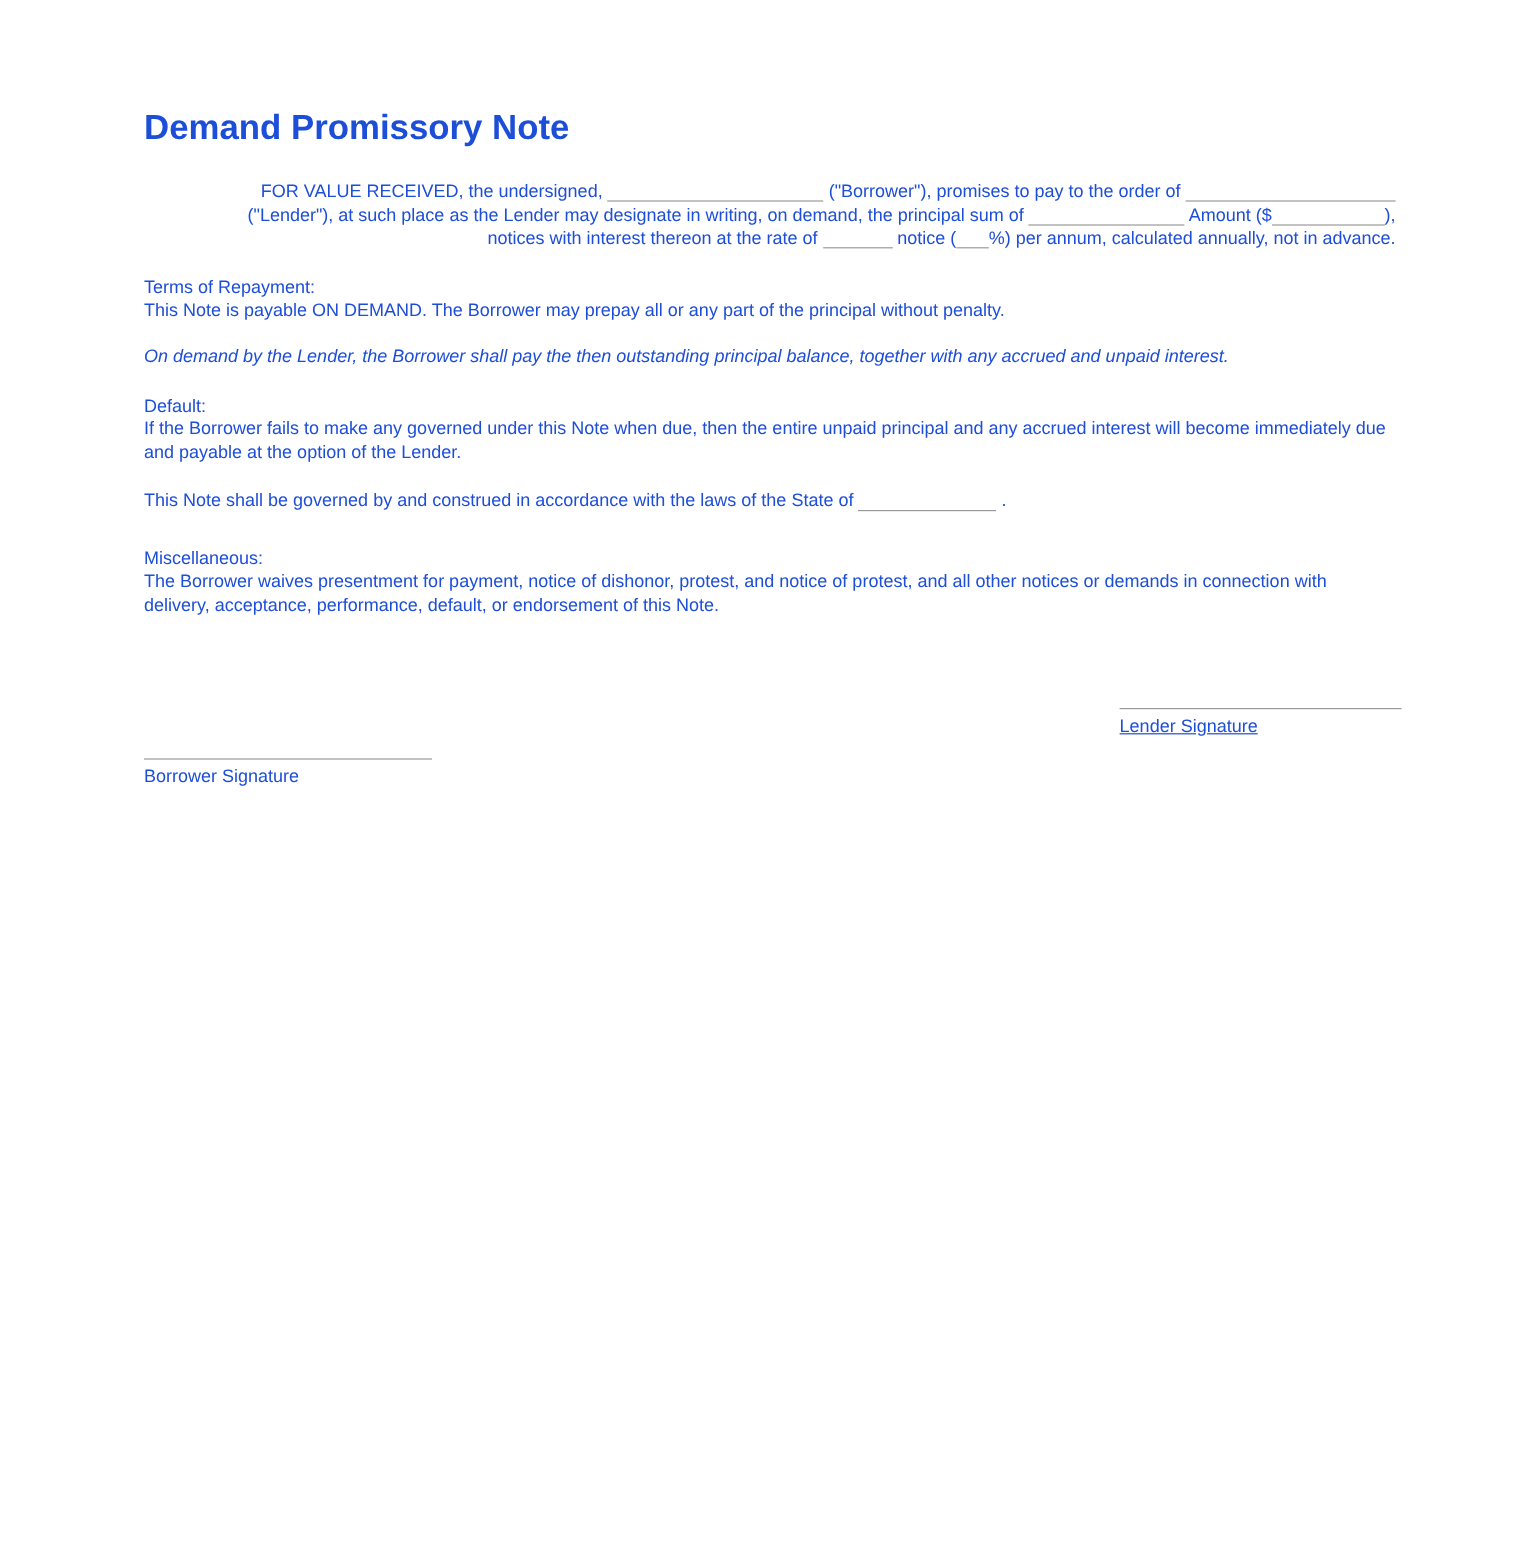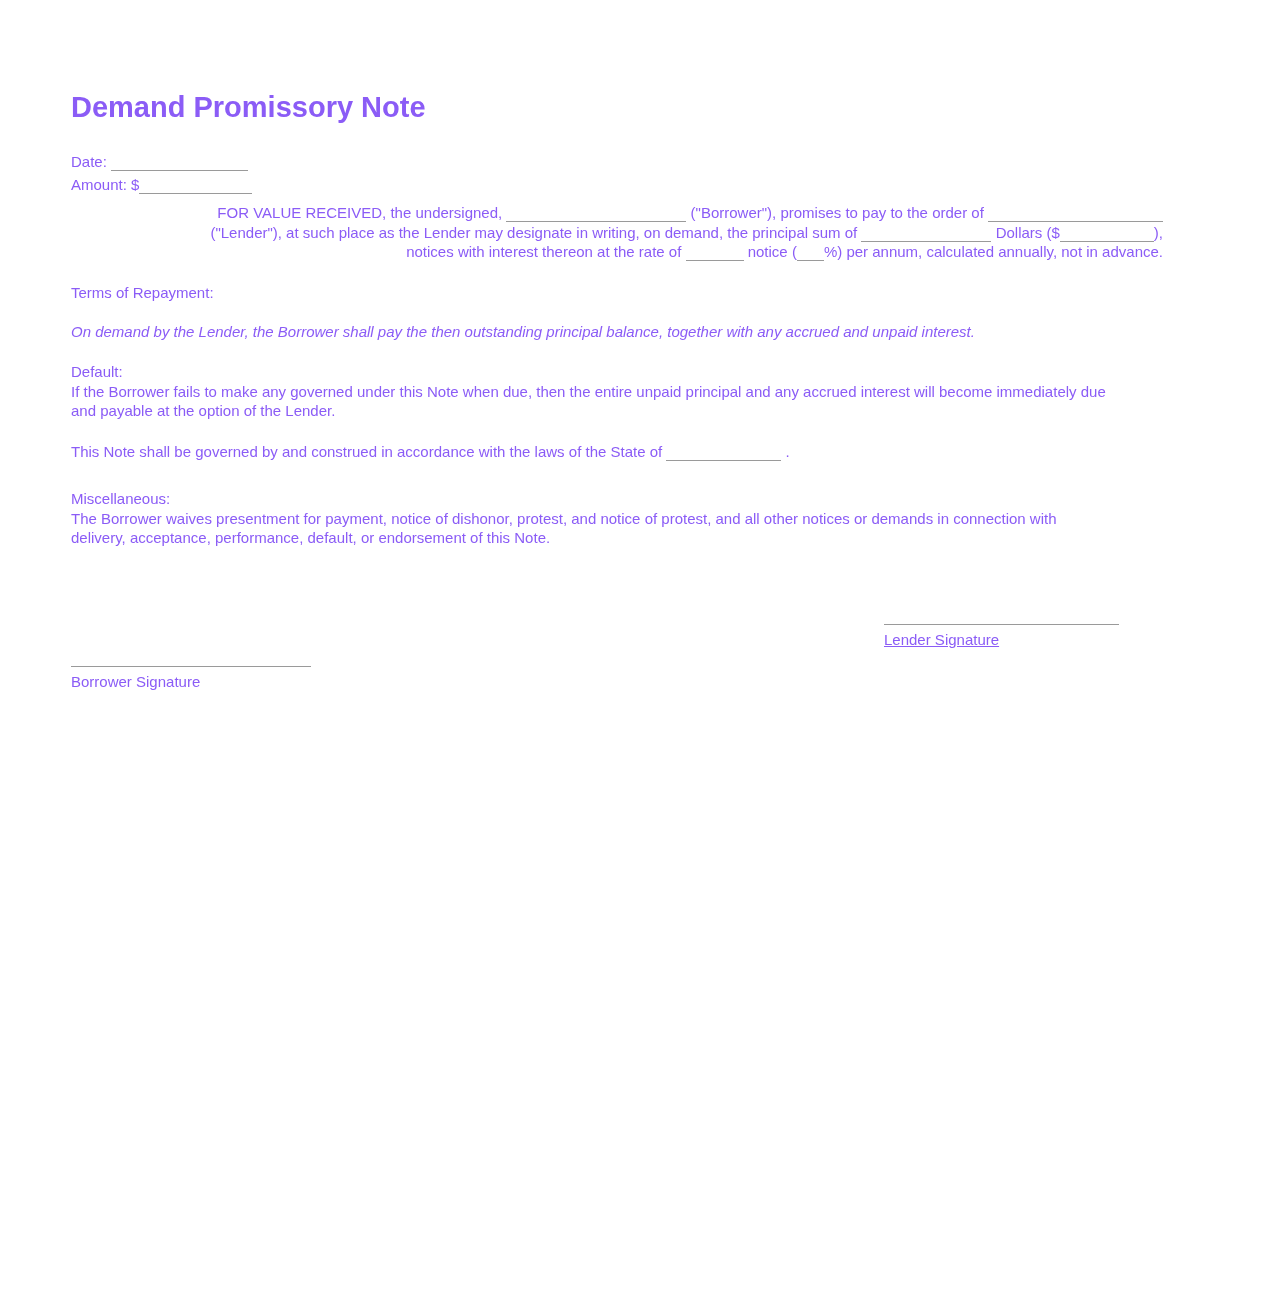"Demand Promissory Note" .page { color: #8b5cf6 -> #1d4ed8; padding: 90px 115px 0 71px -> 90px 115px 0 120px }
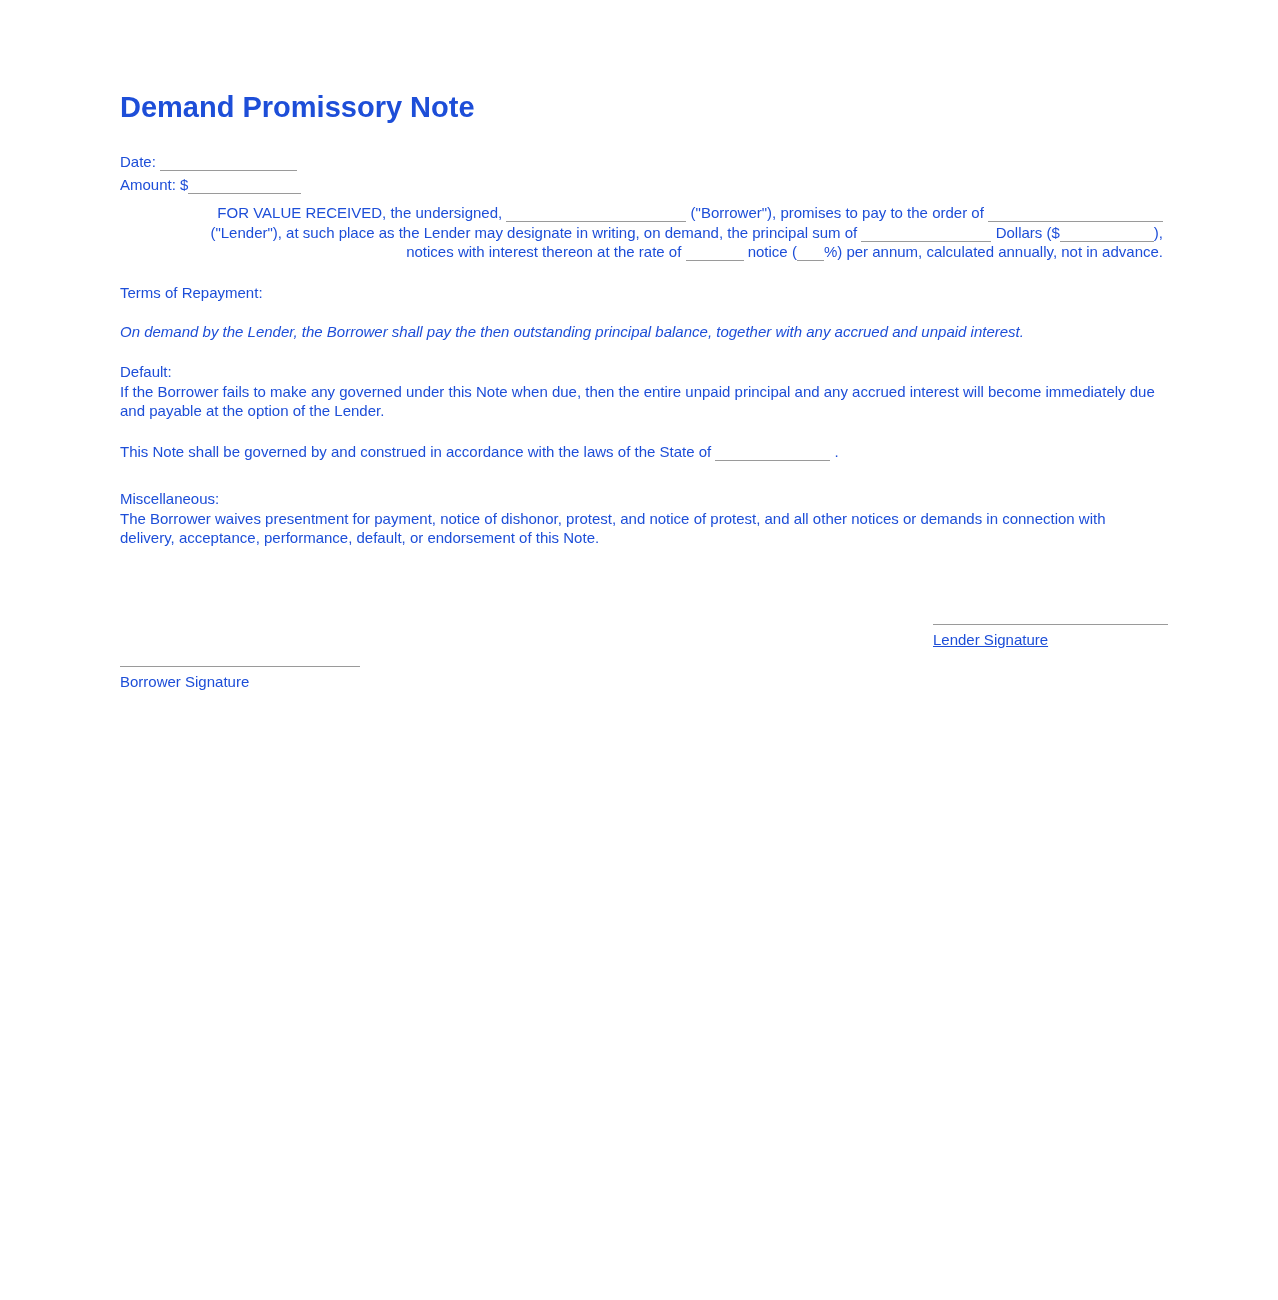"Date:" div.fields { html: <div> <div> <span>Date:</span> <span></span> </div> <div> <span>Amount: $</span><span></span> </div> </div> -> none }
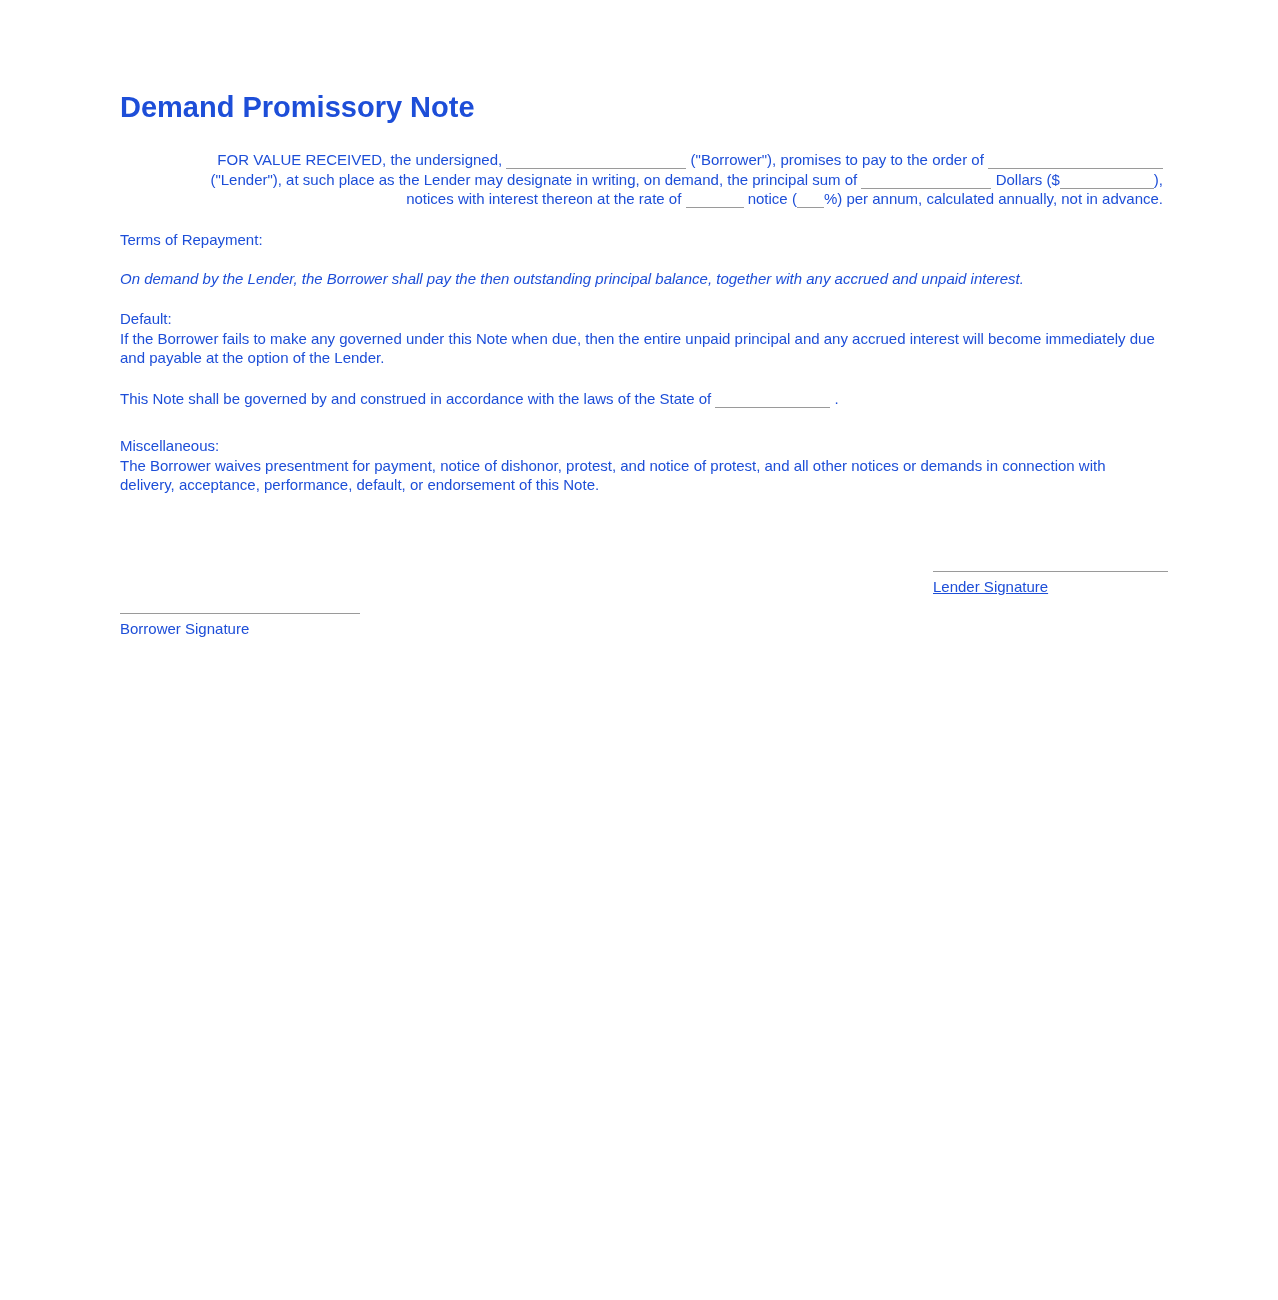"Dollars ($" span { text: Dollars -> Amount }
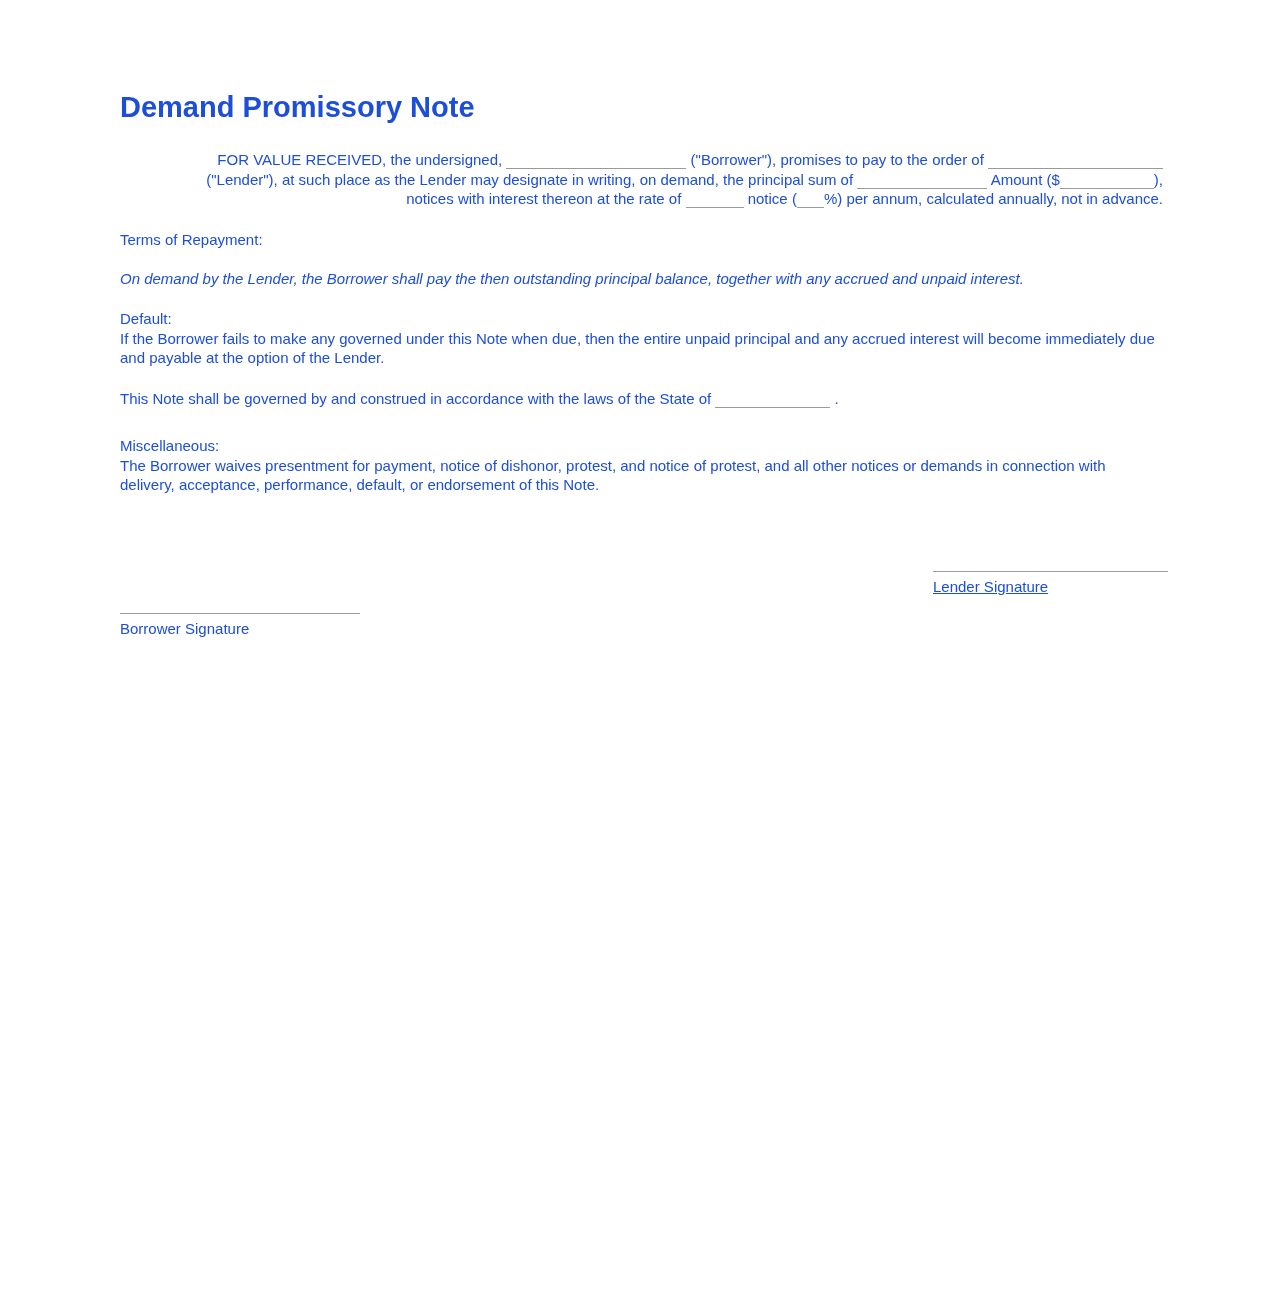"This Note is payable ON" div.para { html: none -> <div>This Note is payable ON DEMAND. The Borrower may prepay all or any part of the principal without penalty.</div> }
